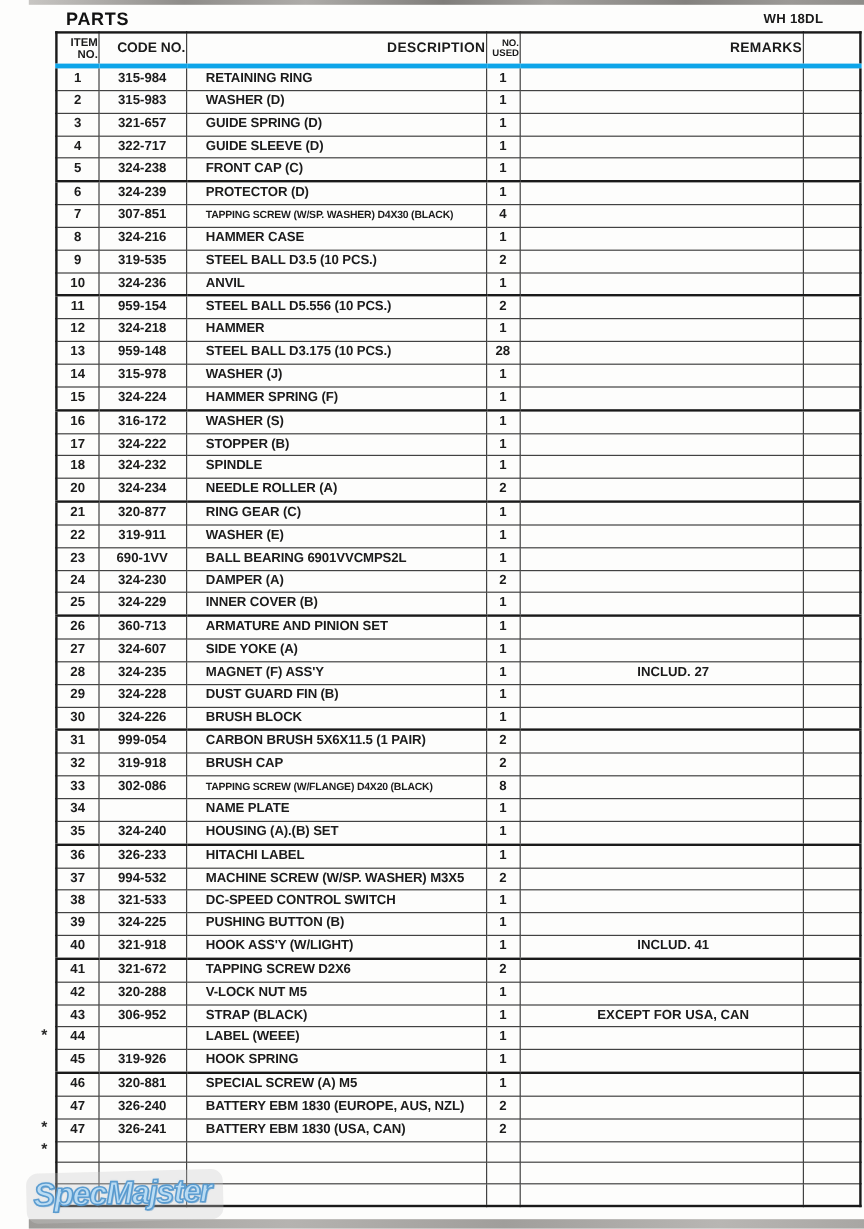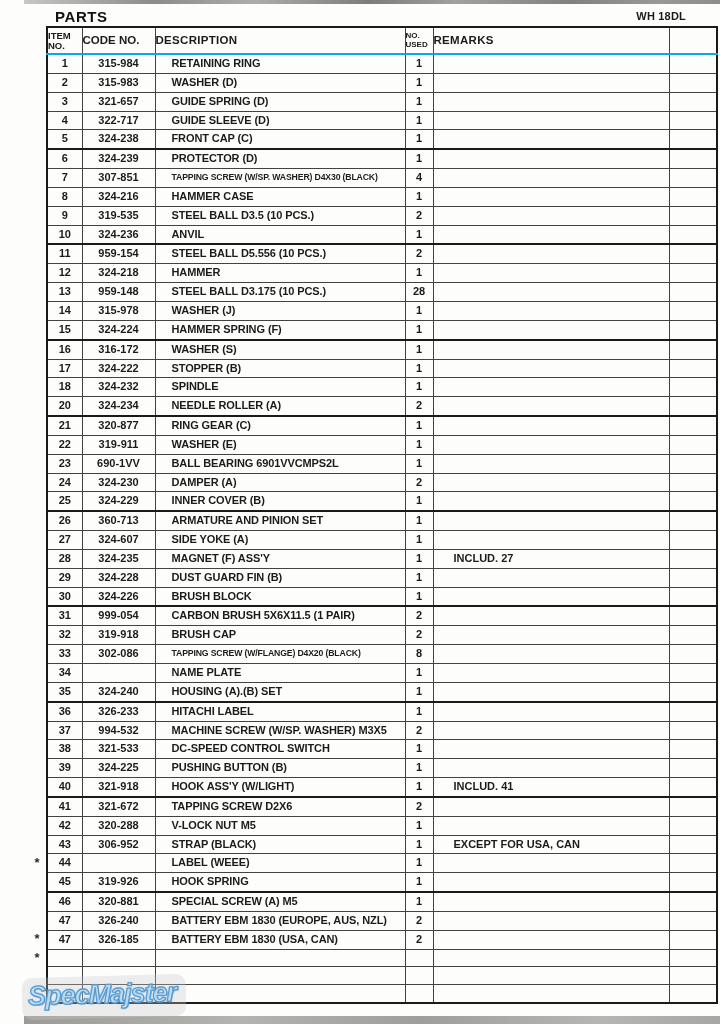"ITEM" thead th { border-bottom: 2px solid #0ea5e9 -> 4px solid #0ea5e9; text-align: left -> right }
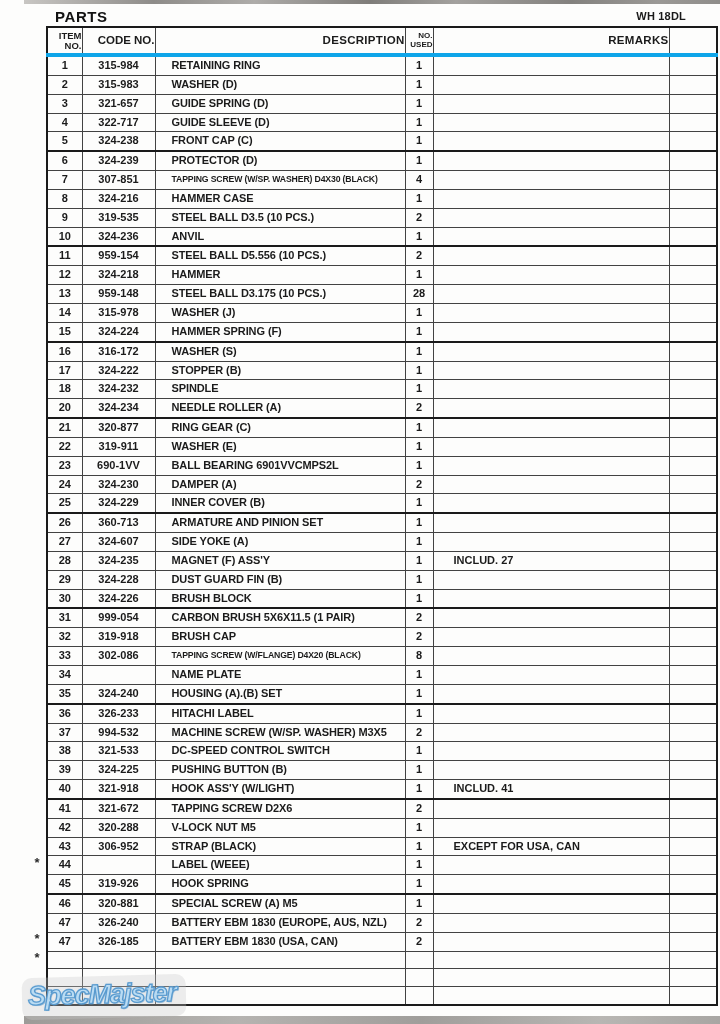"INCLUD. 27" td.remarks { text-align: left -> center }
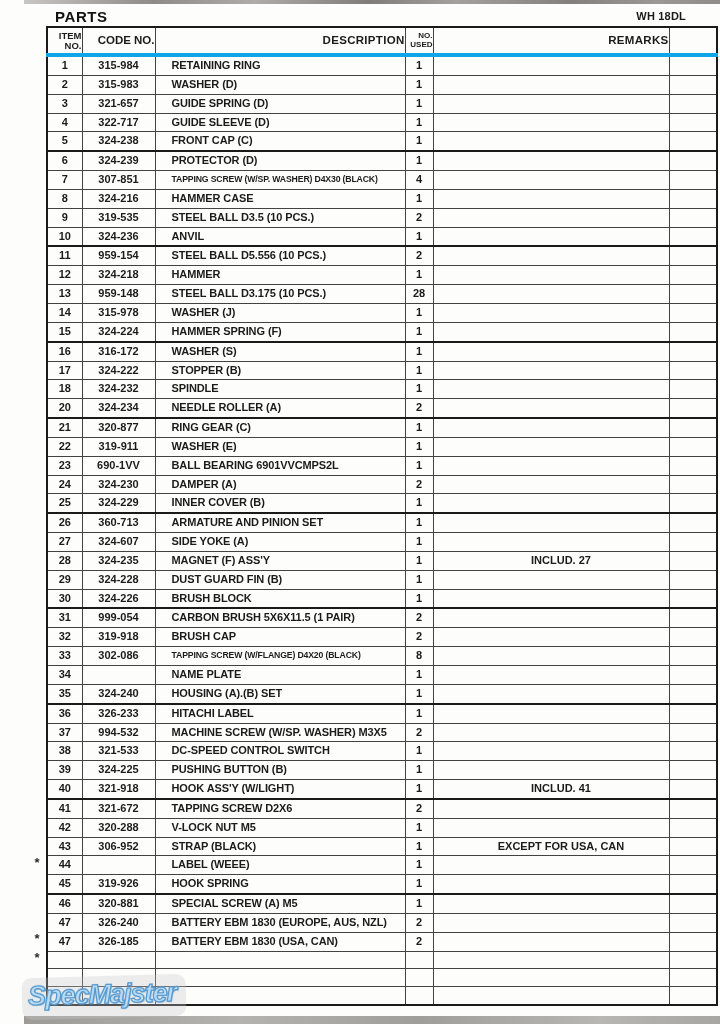"326-185" td.code { text: 326-185 -> 326-241 }
